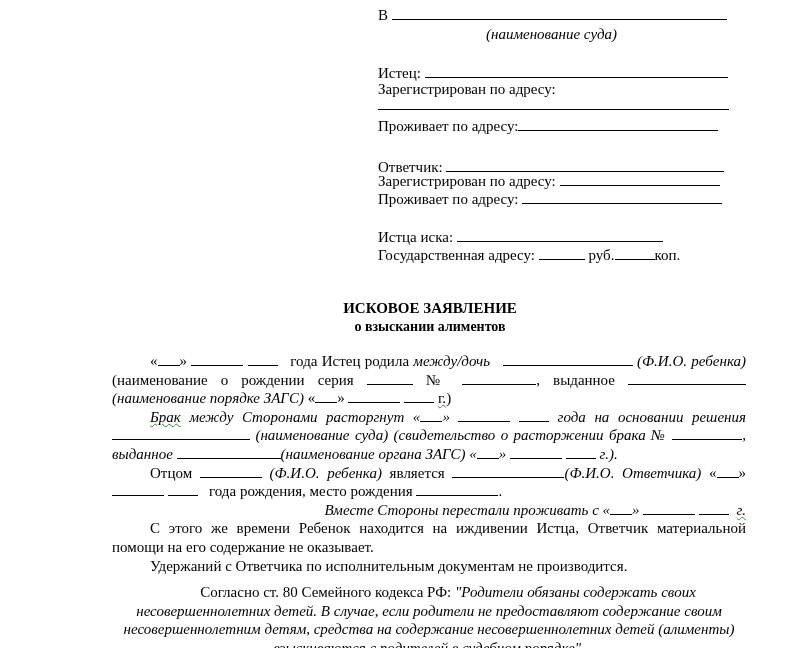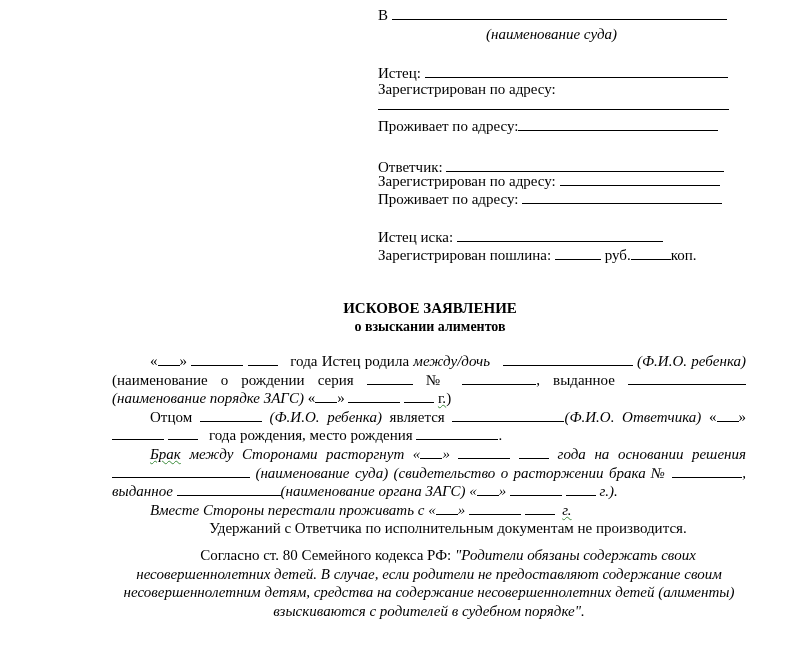"Истец иска:" span { text: Истец -> Истца }
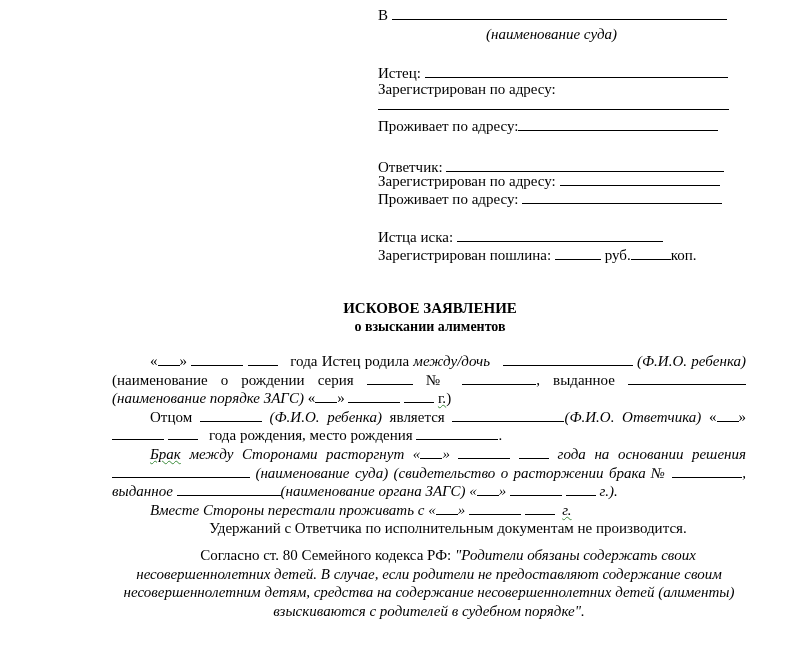"Зарегистрирован пошлина:" span { text: Зарегистрирован пошлина -> Государственная адресу }
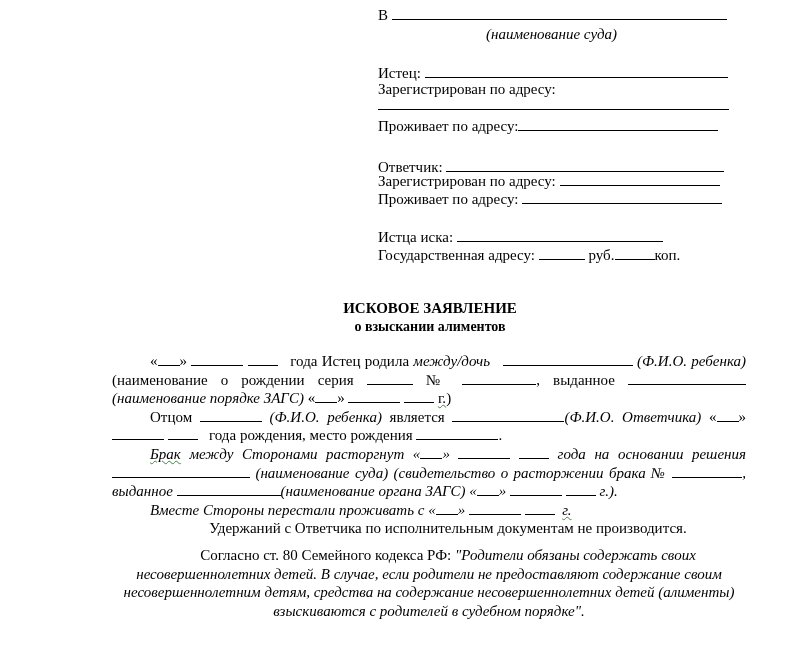"Отцом (Ф.И.О. ребенка) является (Ф.И.О." p.p { order: before "Брак между Сторонами расторгнут «" -> after "Брак между Сторонами расторгнут «" }
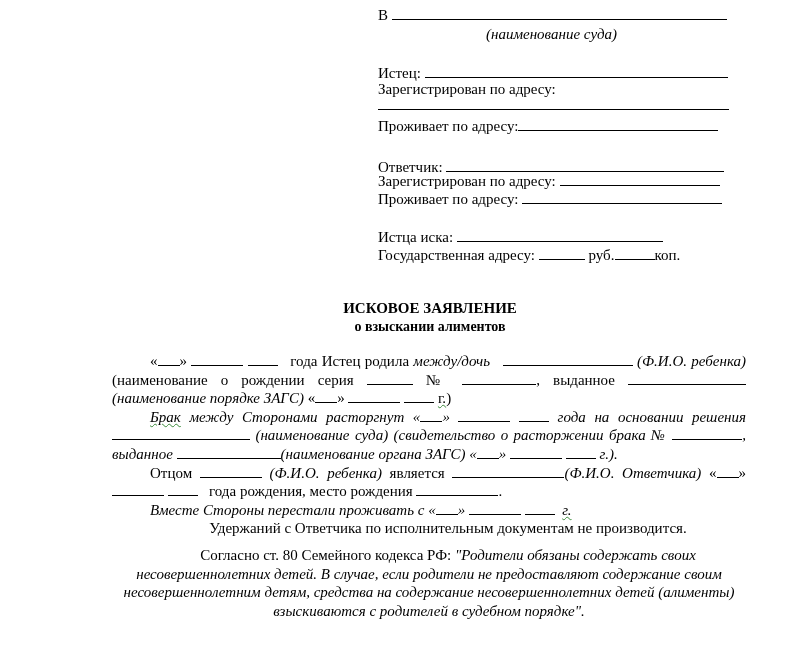"Вместе Стороны перестали проживать с" p.p { text-align: left -> right }
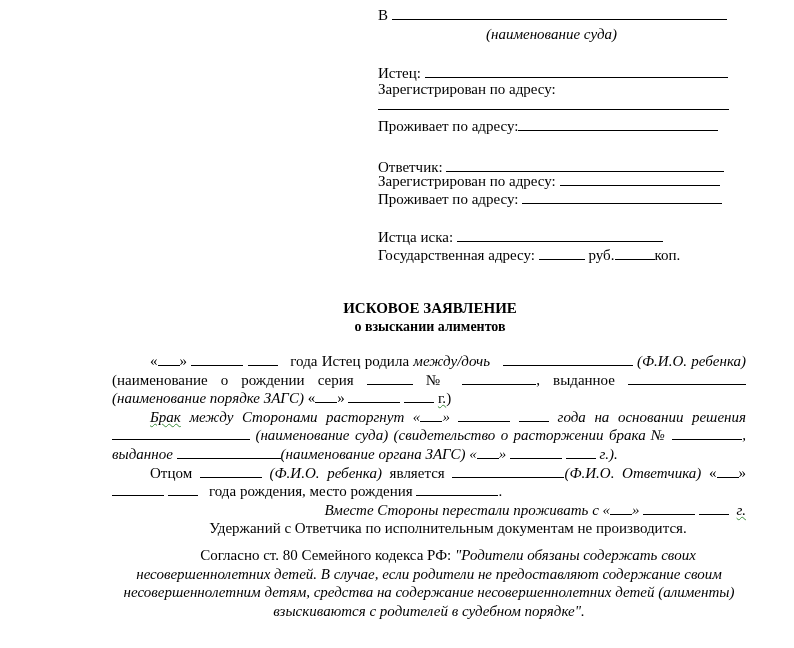"С этого же времени Ребенок" p.p { html: none -> <p>С этого же времени Ребенок находится на иждивении Истца, Ответчик материальной помощи на его содержание не оказывает.</p> }
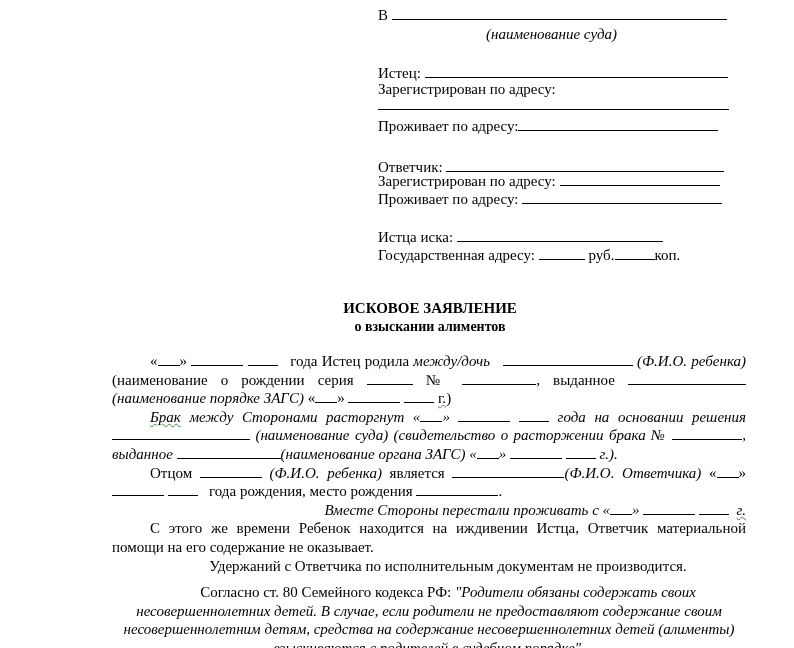"Удержаний с Ответчика по исполнительным" p.p { text-align: center -> left }
